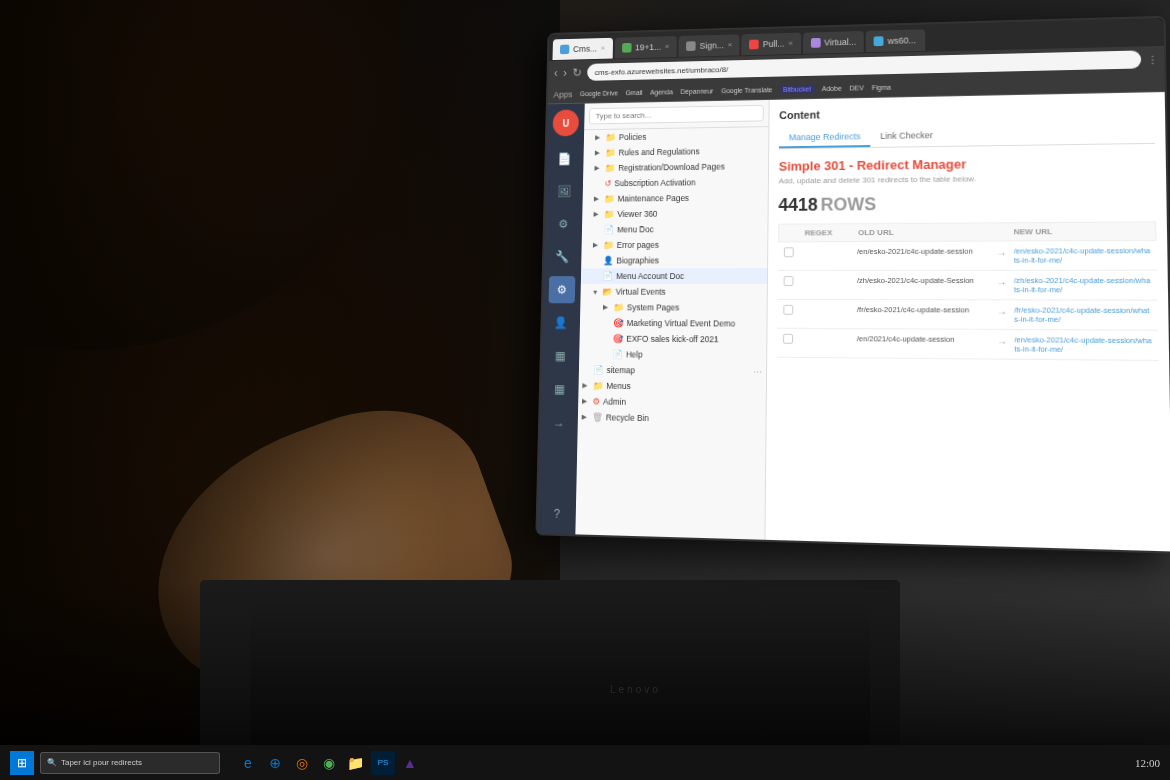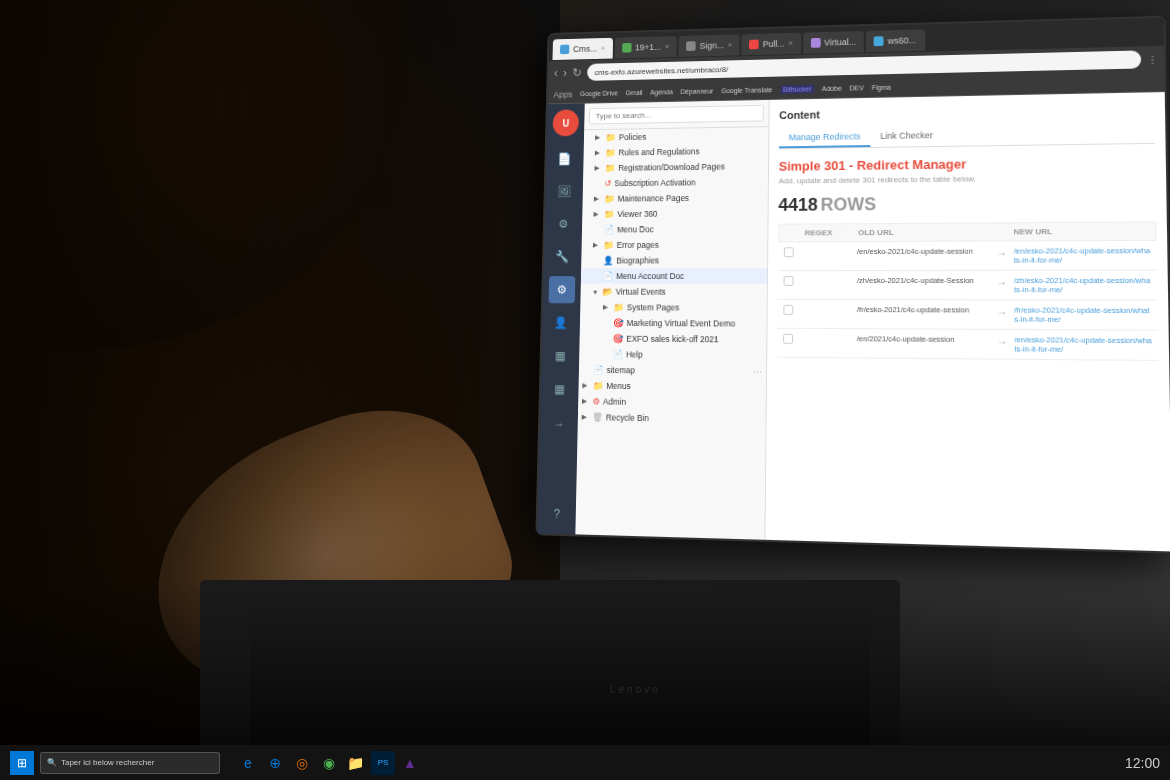"Taper ici below rechercher" span { text: below rechercher -> pour redirects }
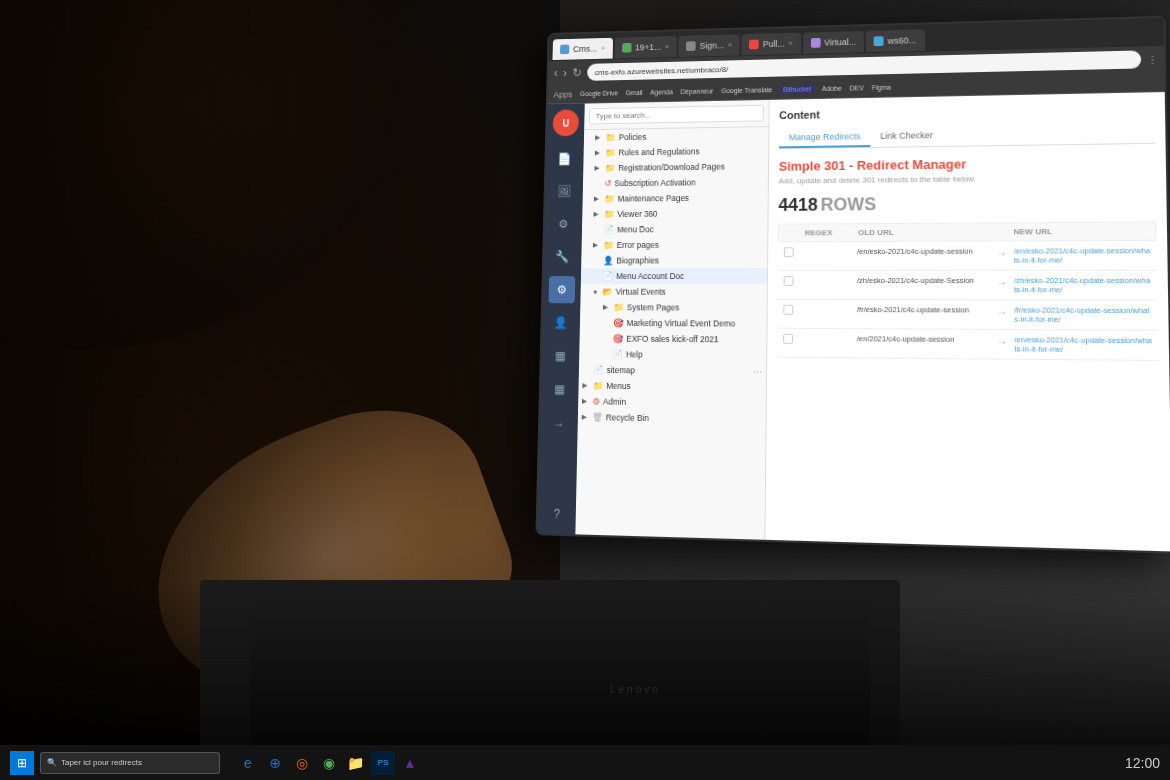"12:00" span { font-family: none -> Liberation Serif, serif; font-size: 14px -> 11px }
